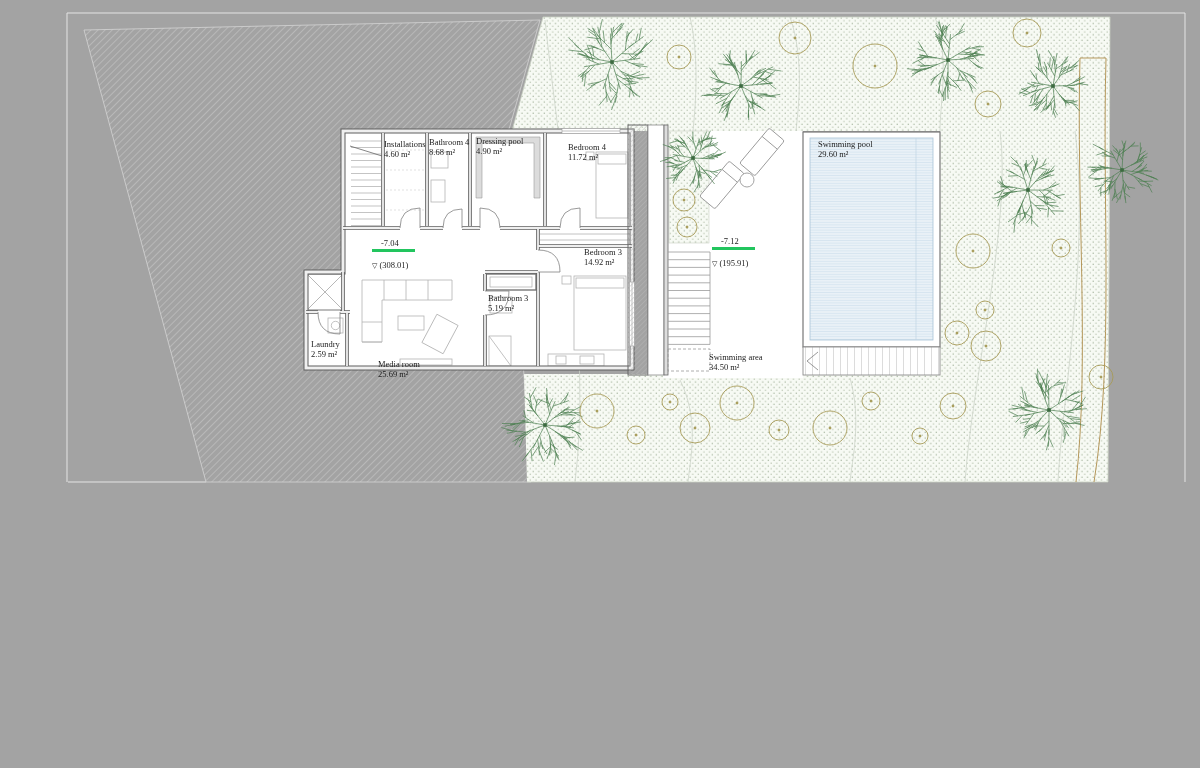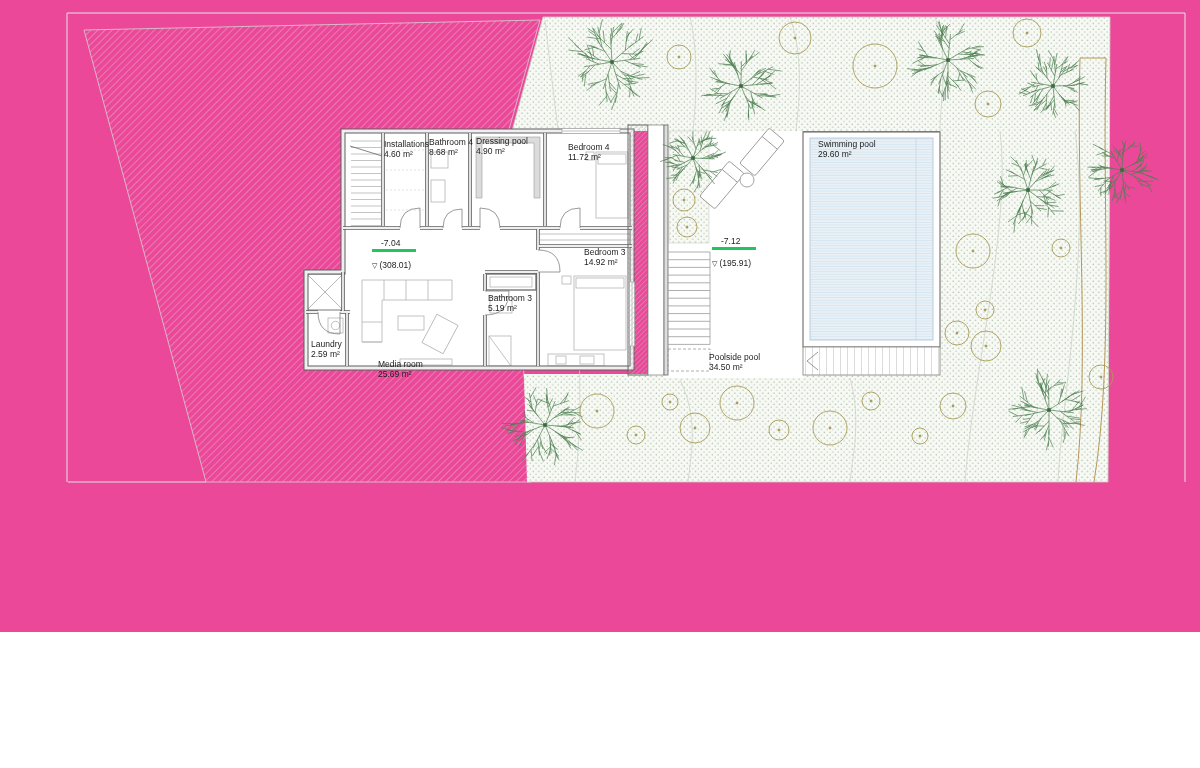"Installations" #sheet { background: #ec4899 -> #a3a3a3; font-family: Liberation Sans, sans-serif -> Liberation Serif, serif; height: 632px -> 768px }
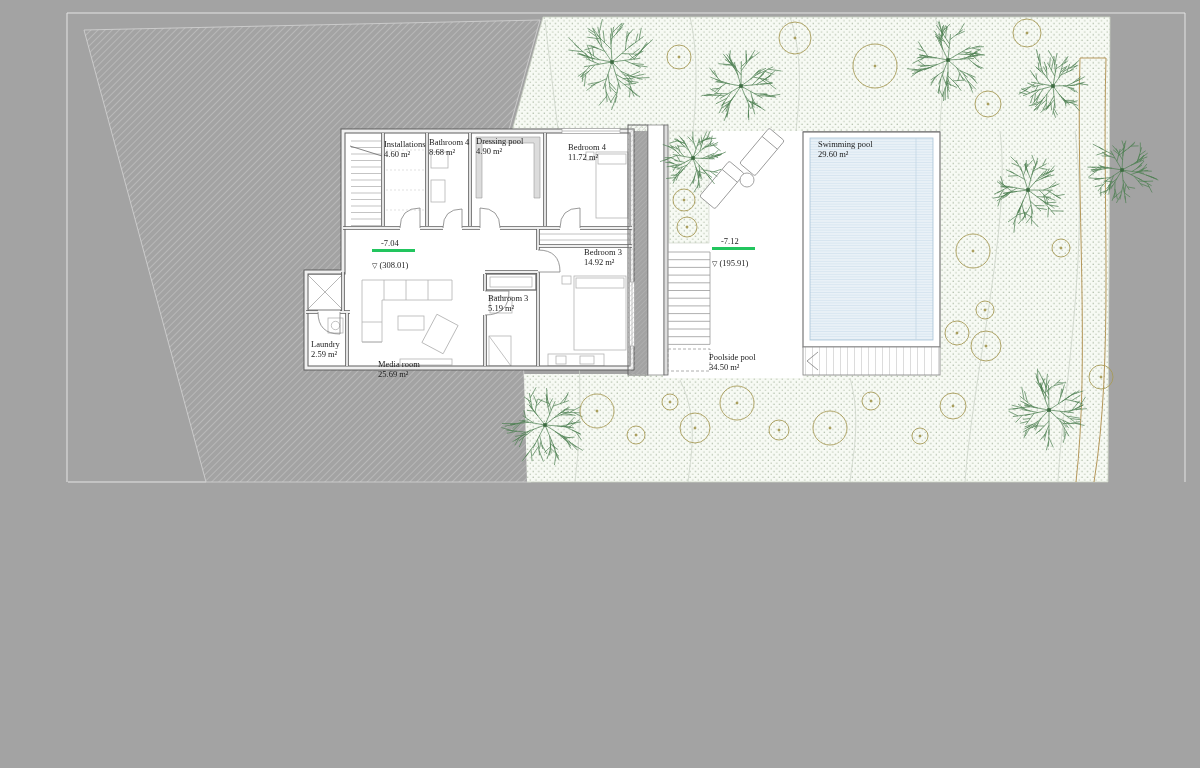"Poolside pool" span.rname { text: Poolside pool -> Swimming area }
